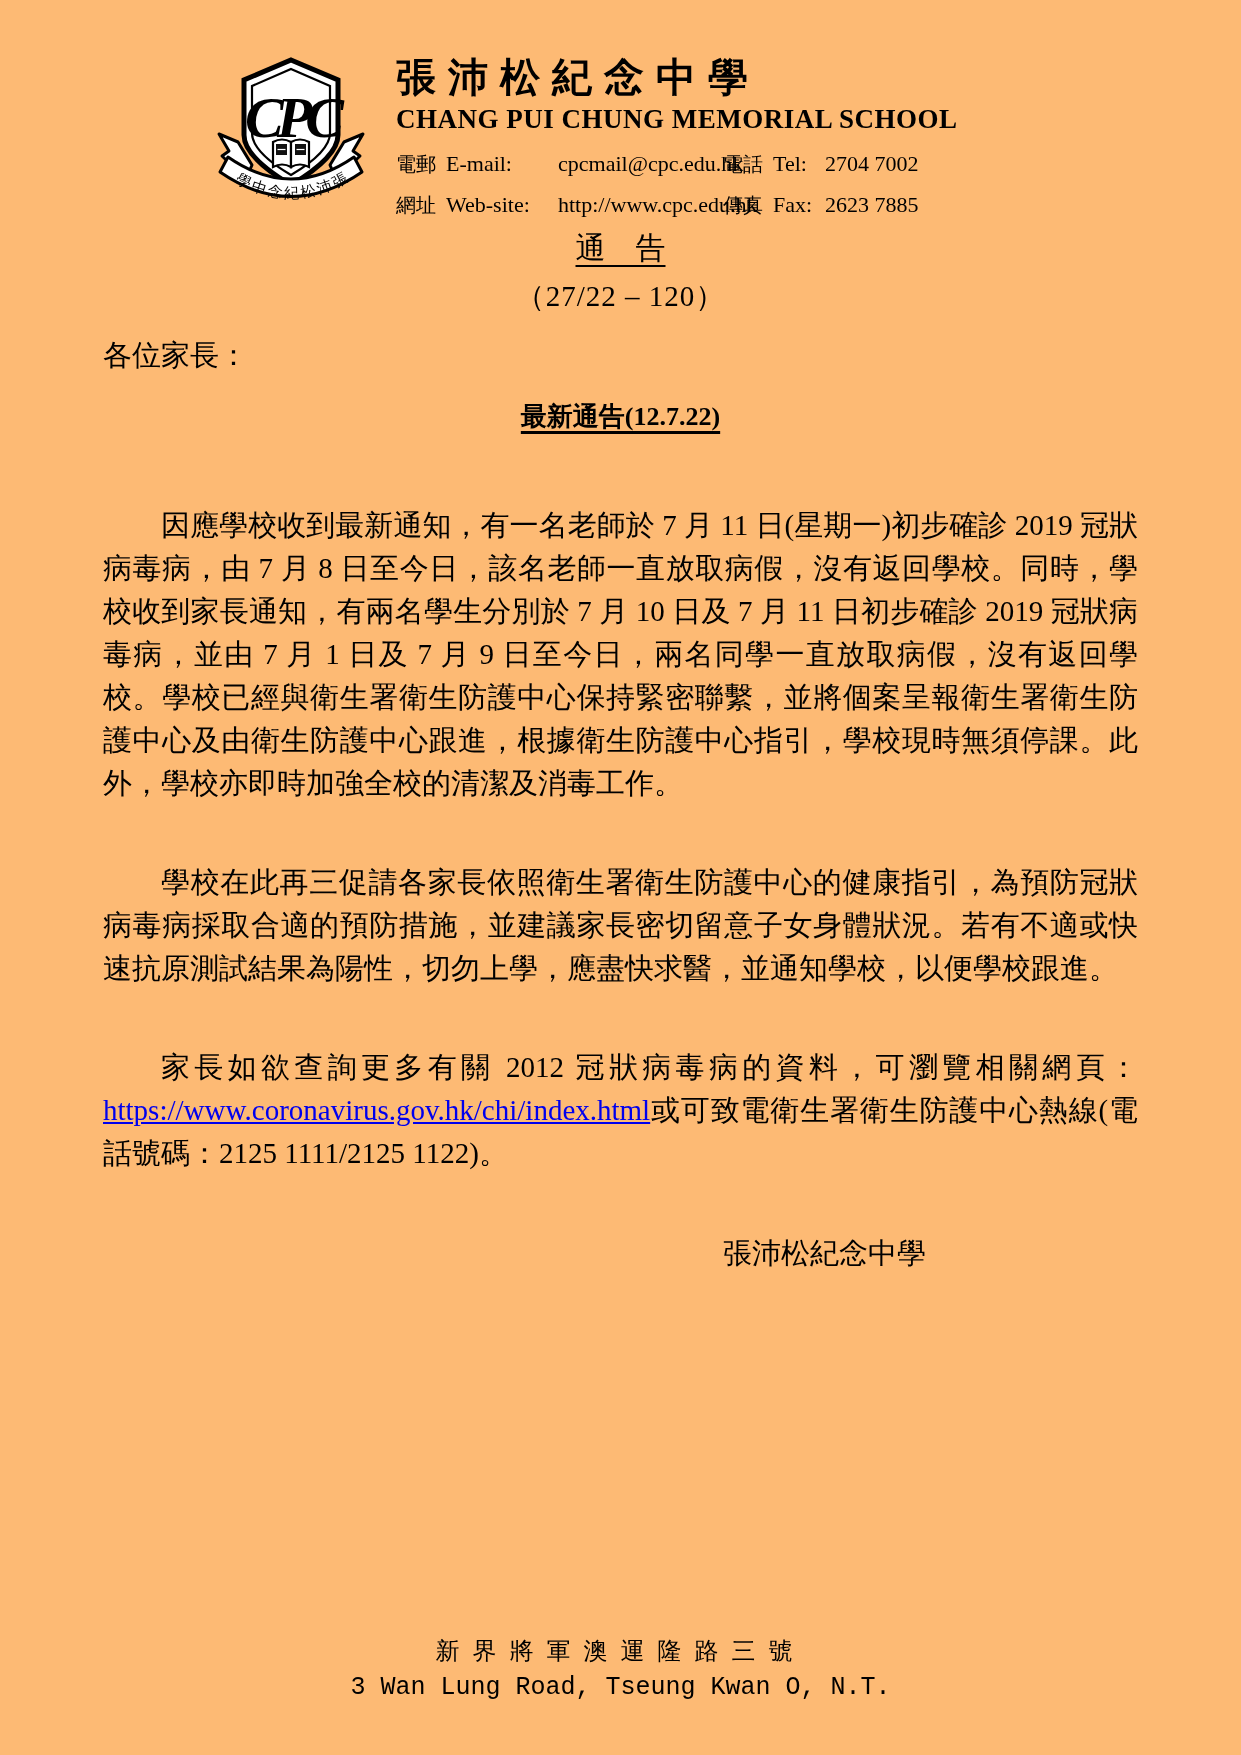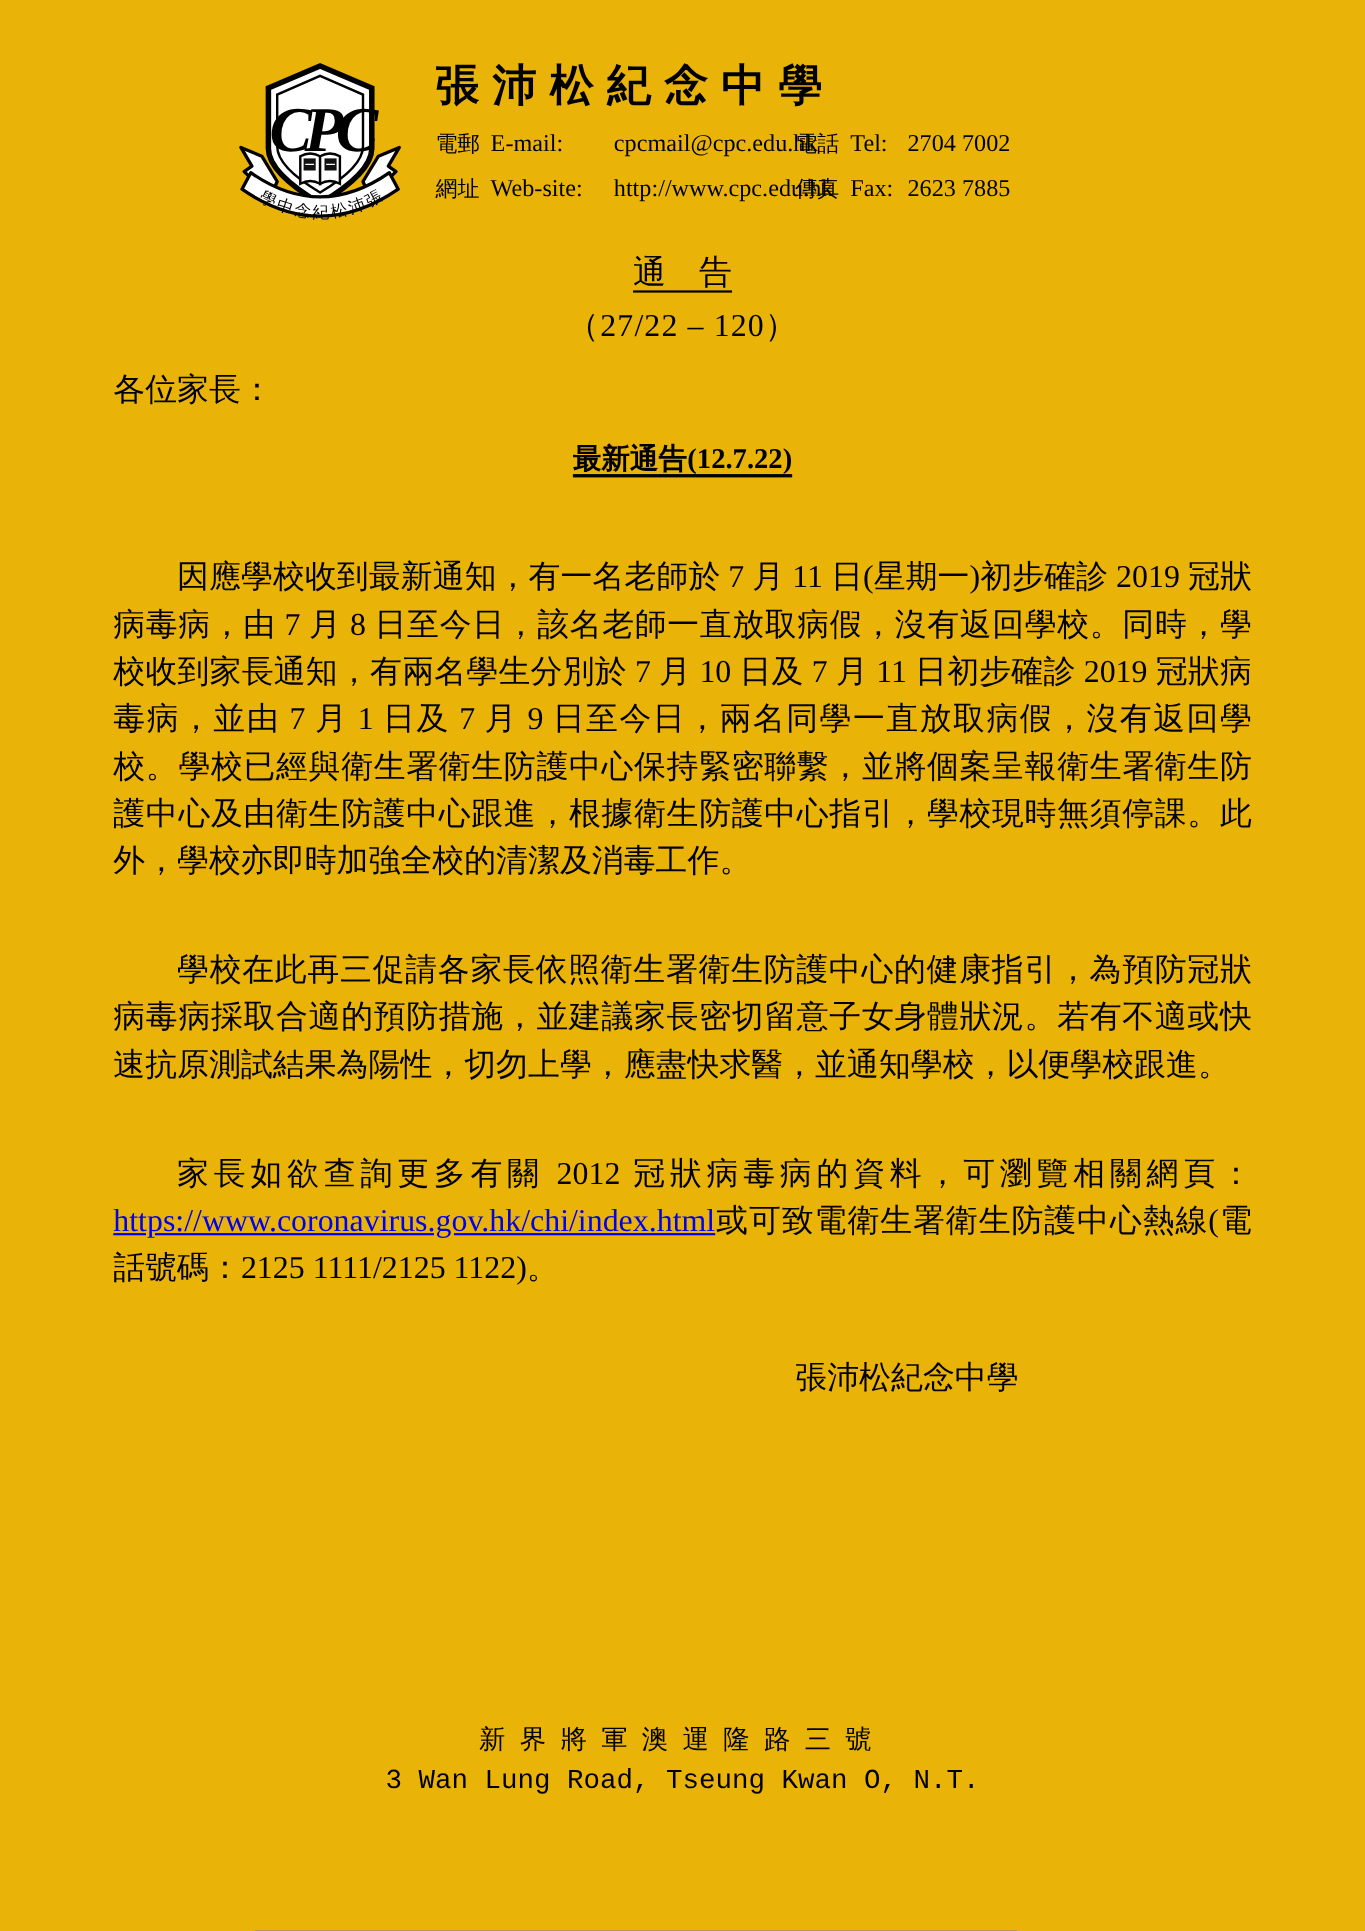"CPC" .page { background: #eab308 -> #fdba74 }
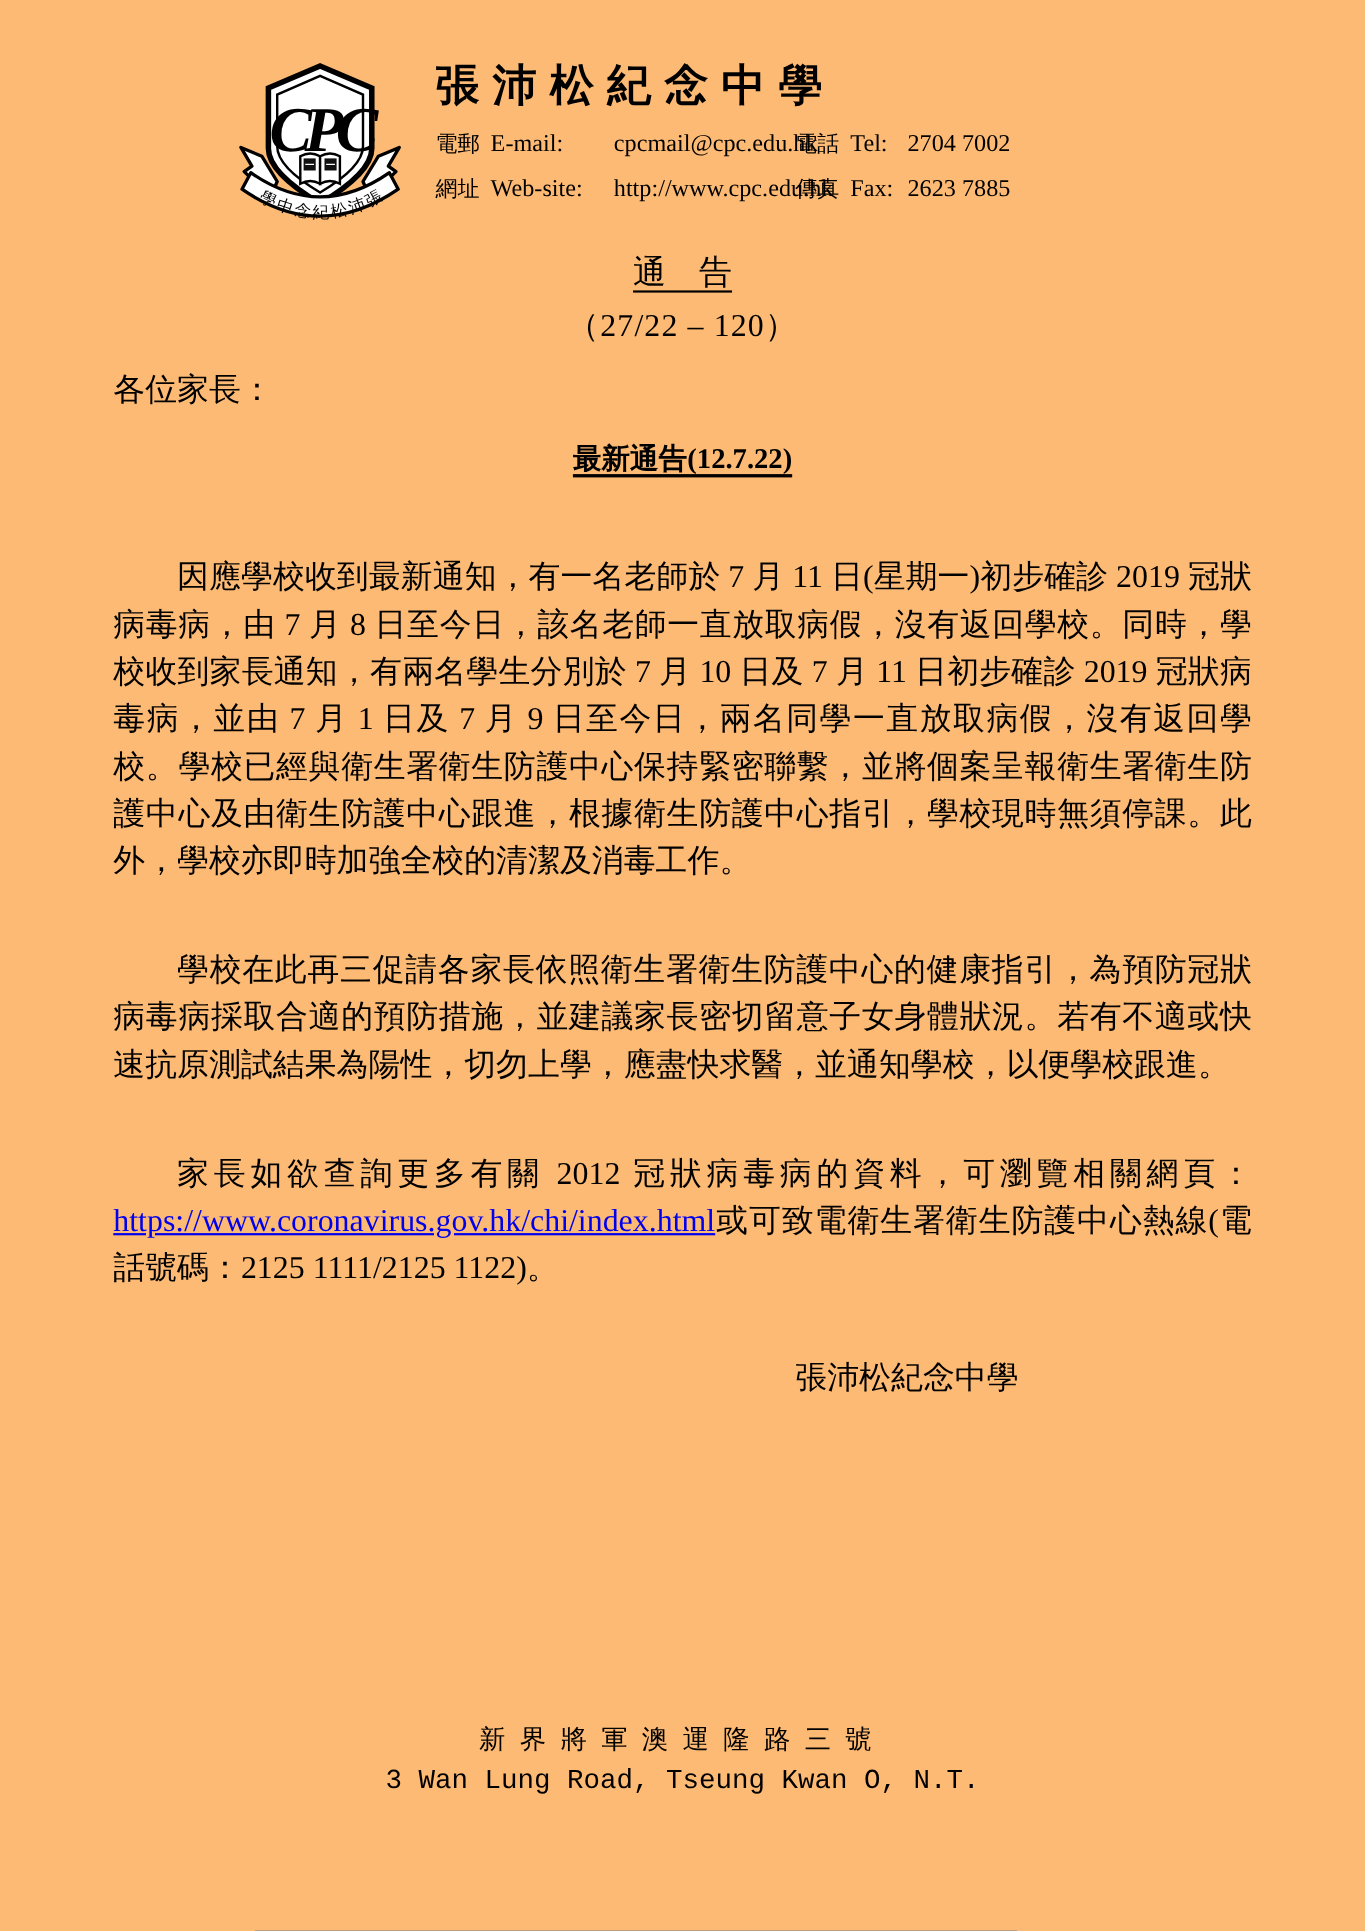"CHANG PUI CHUNG MEMORIAL SCHOOL" div.school-name-en { html: none -> <div>CHANG PUI CHUNG MEMORIAL SCHOOL</div> }
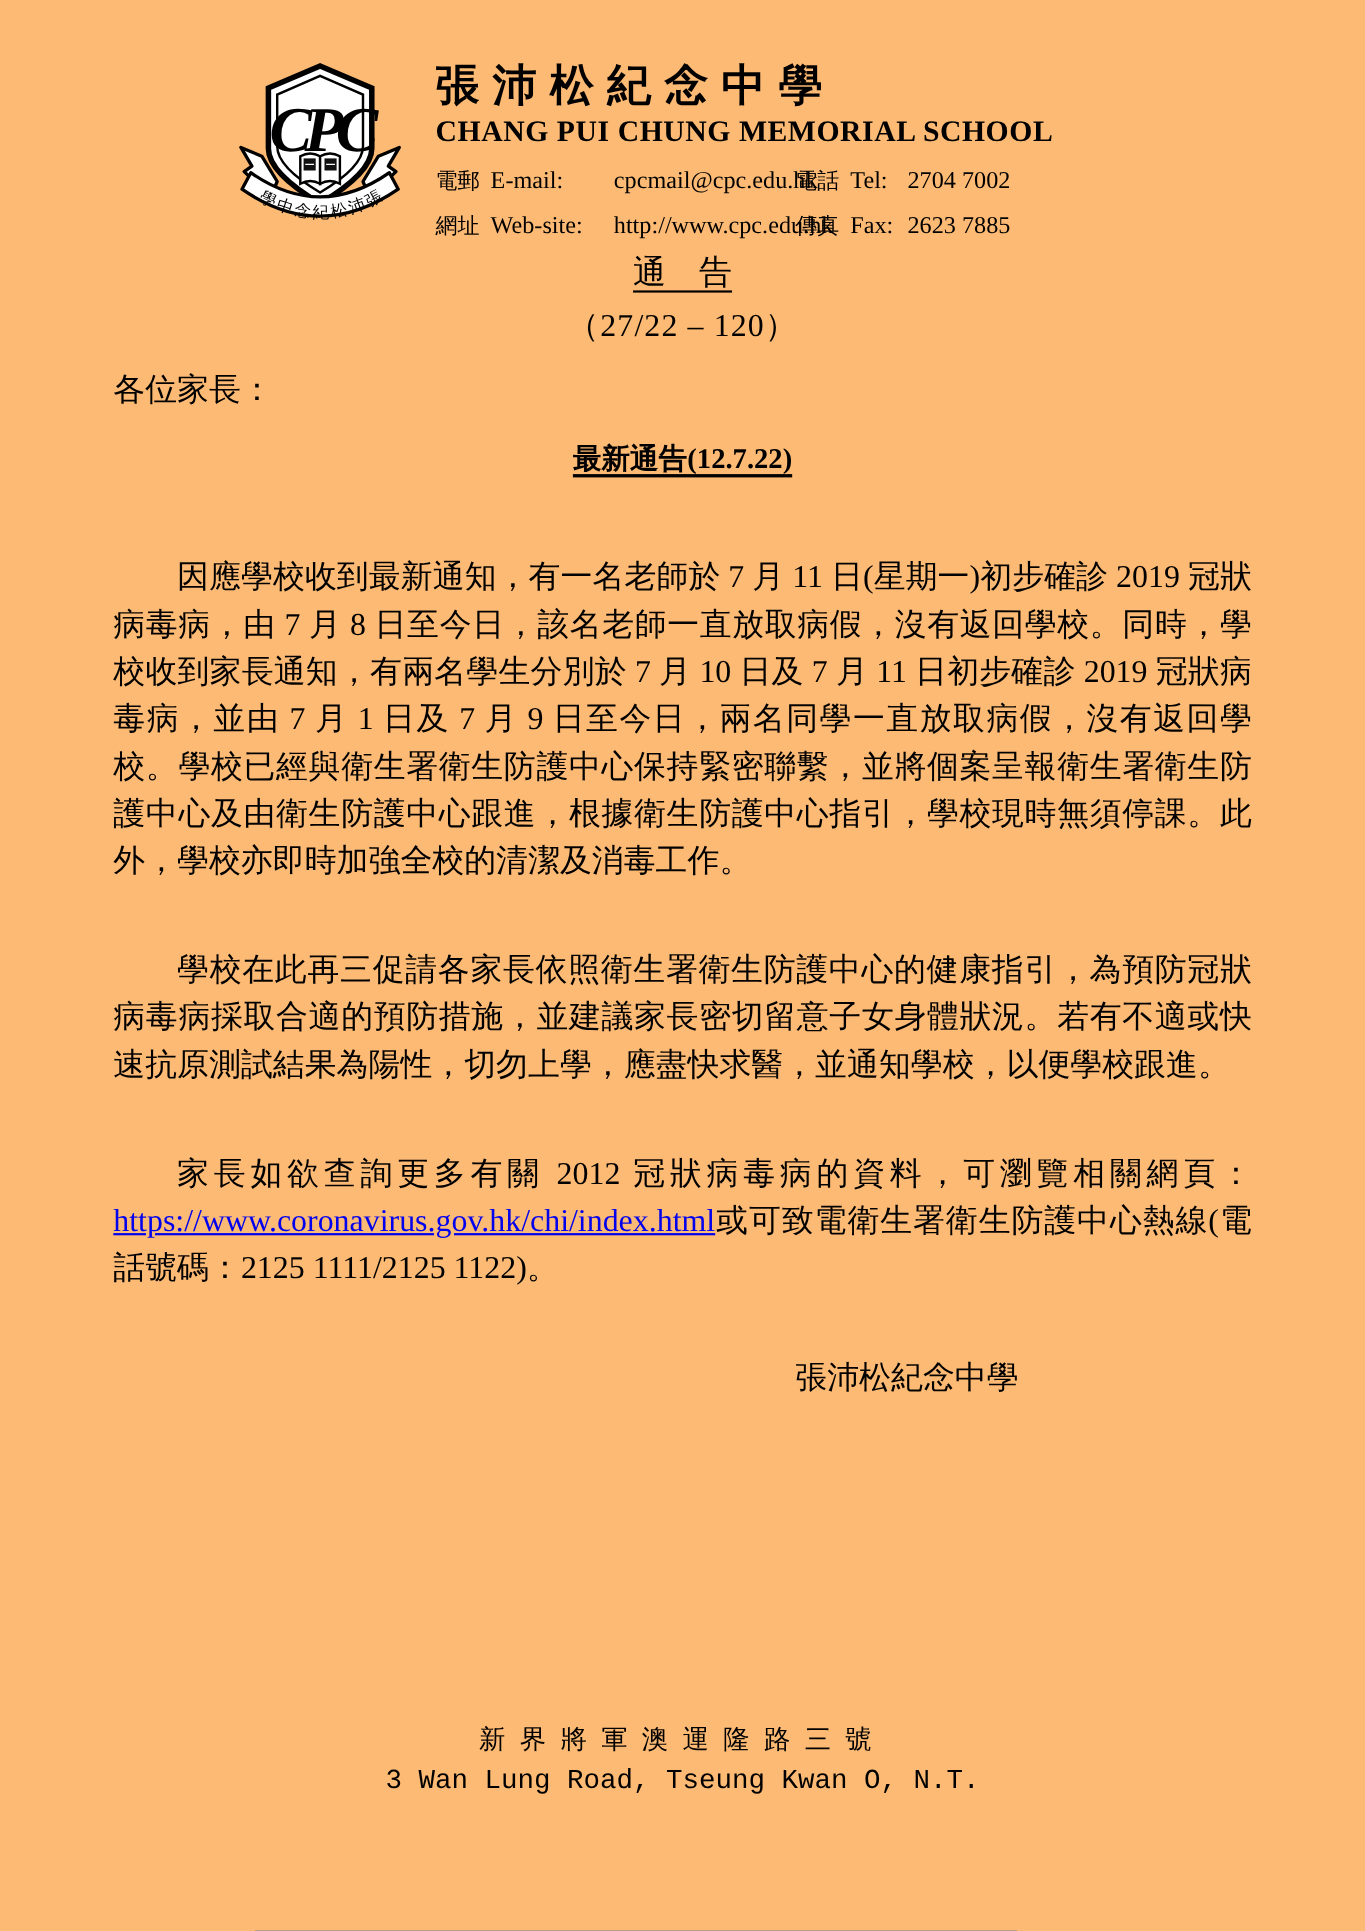"新界將軍澳運隆路三號" .page-footer { top: 1567px -> 1636px }
